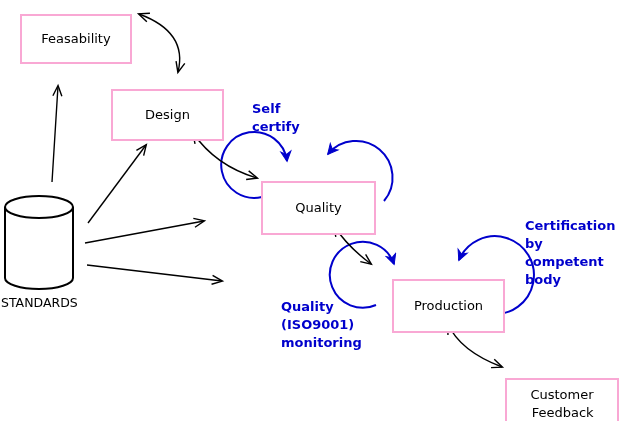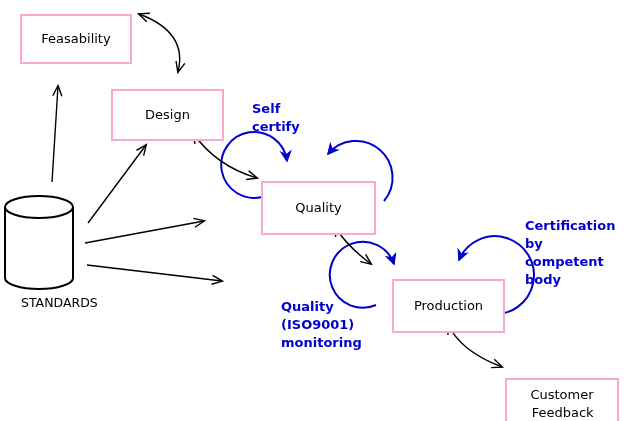"STANDARDS" .label-standards { padding-left: 20px -> none }
